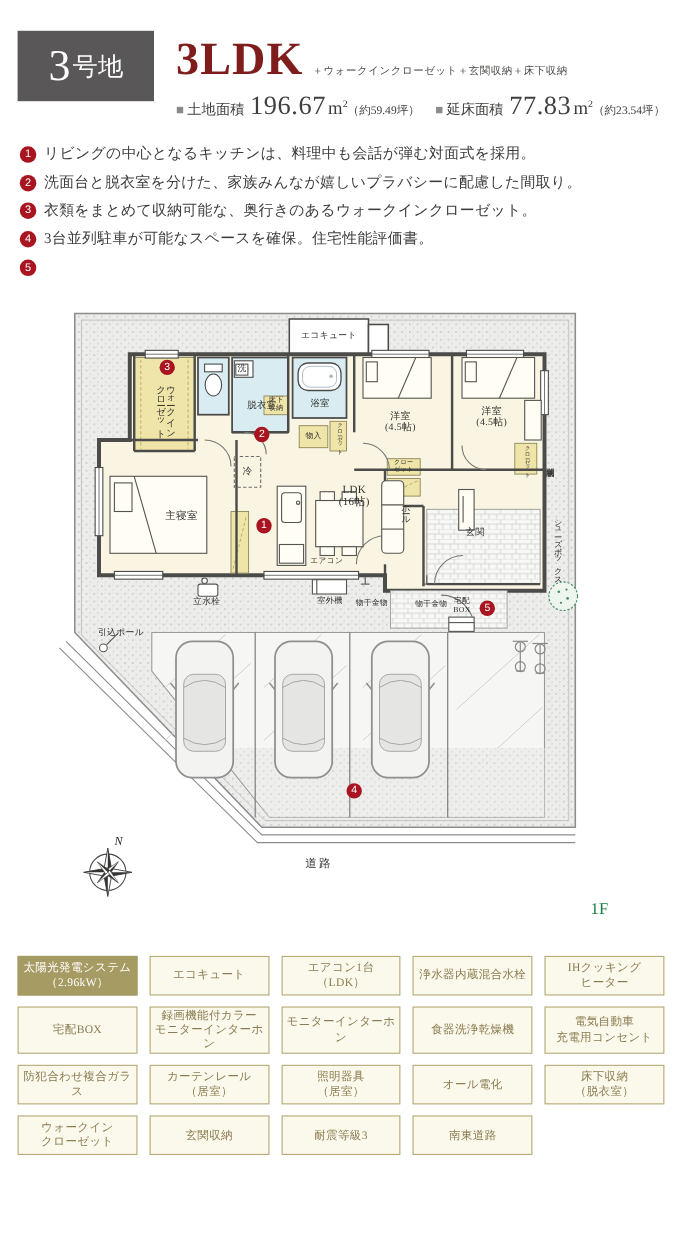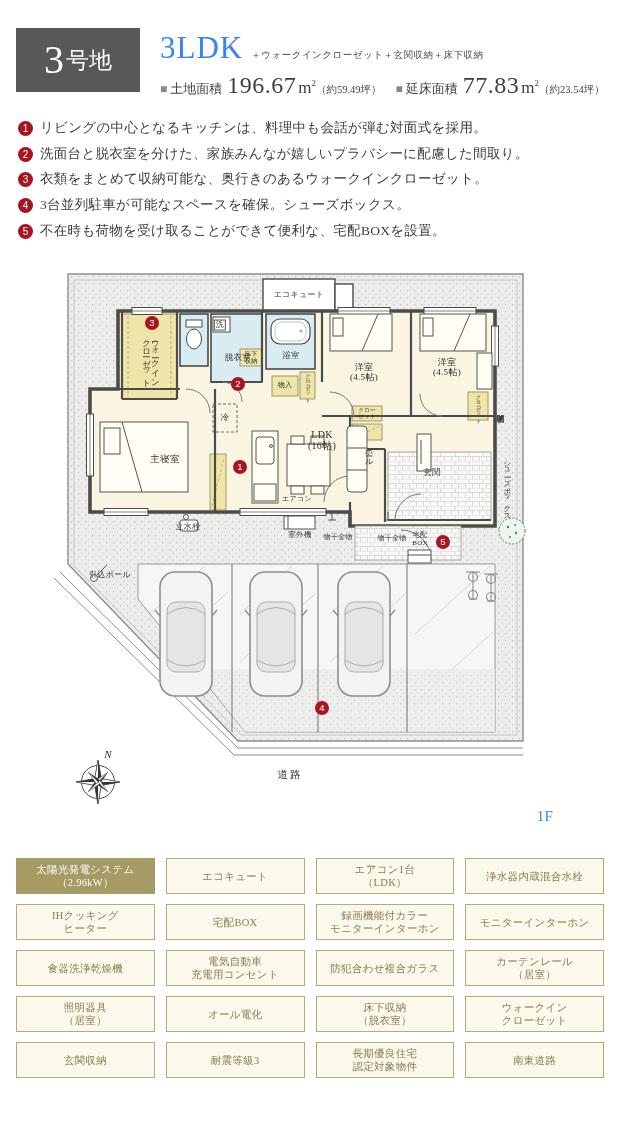"3LDK" .plan-type { color: #3b82f6 -> #7f1d1d; font-size: 31px -> 42px; font-weight: none -> bold }
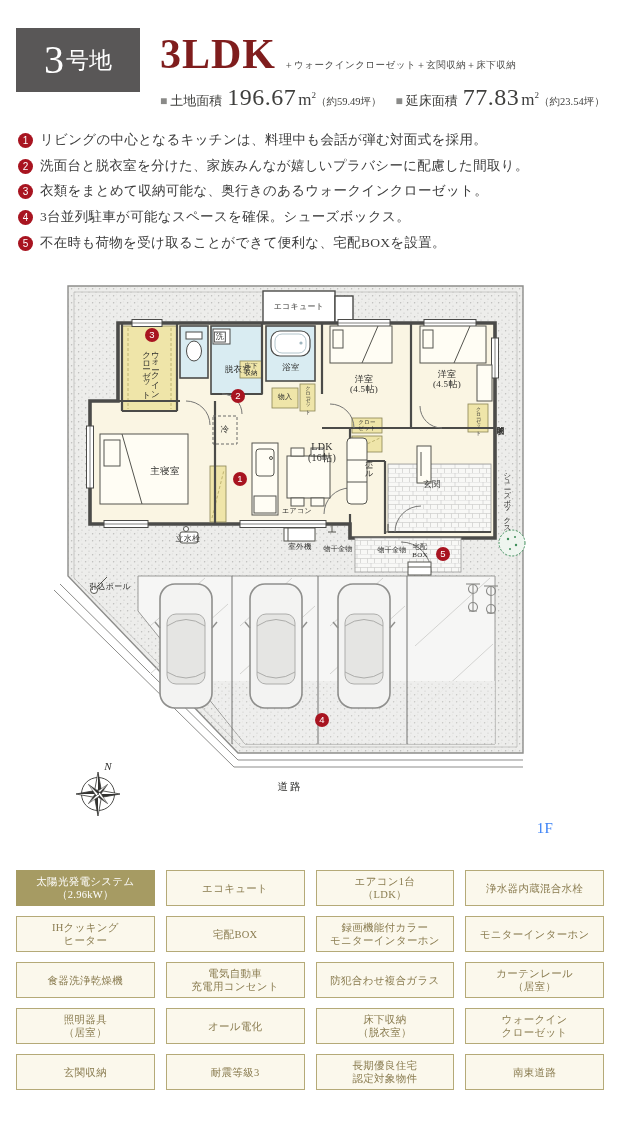"3台並列駐車が可能なスペースを確保。シューズボックス。" span.ftext { text: シューズボックス -> 住宅性能評価書 }
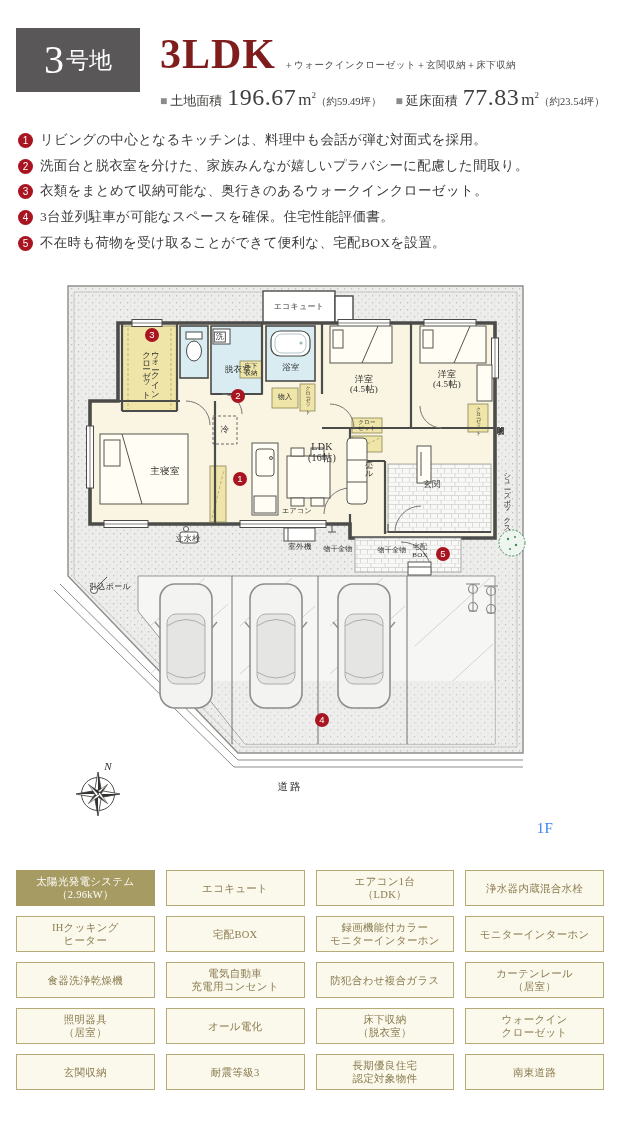"不在時も荷物を受け取ることができて便利な、宅配BOXを設置。" span.ftext { html: <span>不在時も荷物を受け取ることができて便利な、宅配BOXを設置。</span> -> none }
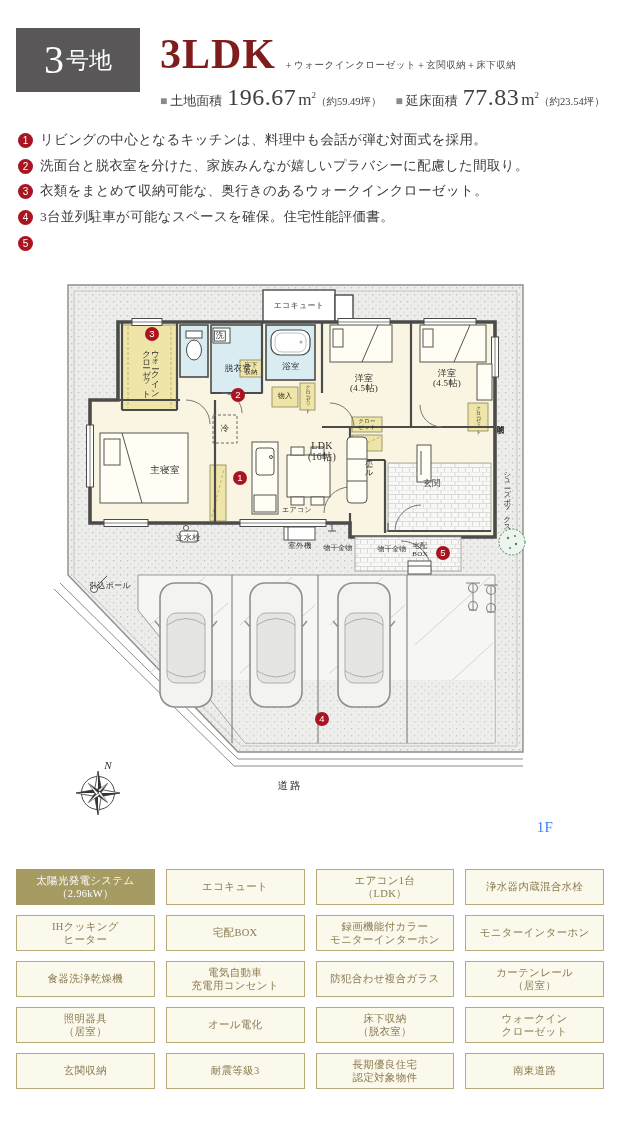"立水栓" div.pl { top: 273px -> 283px }
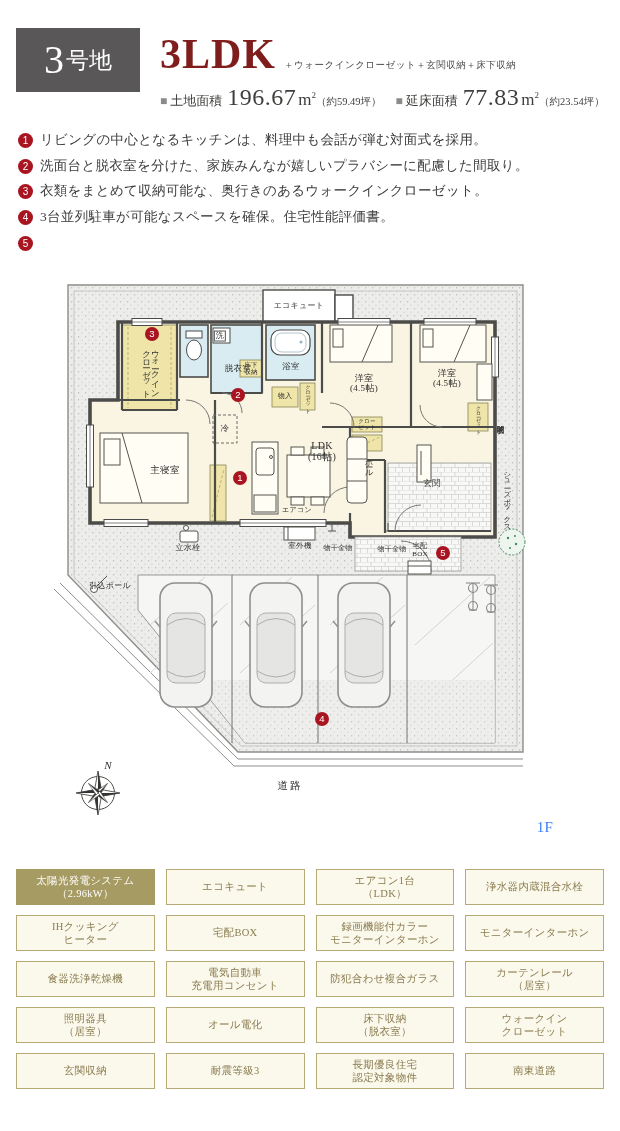"引込ポール" div.pl { top: 321px -> 311px }
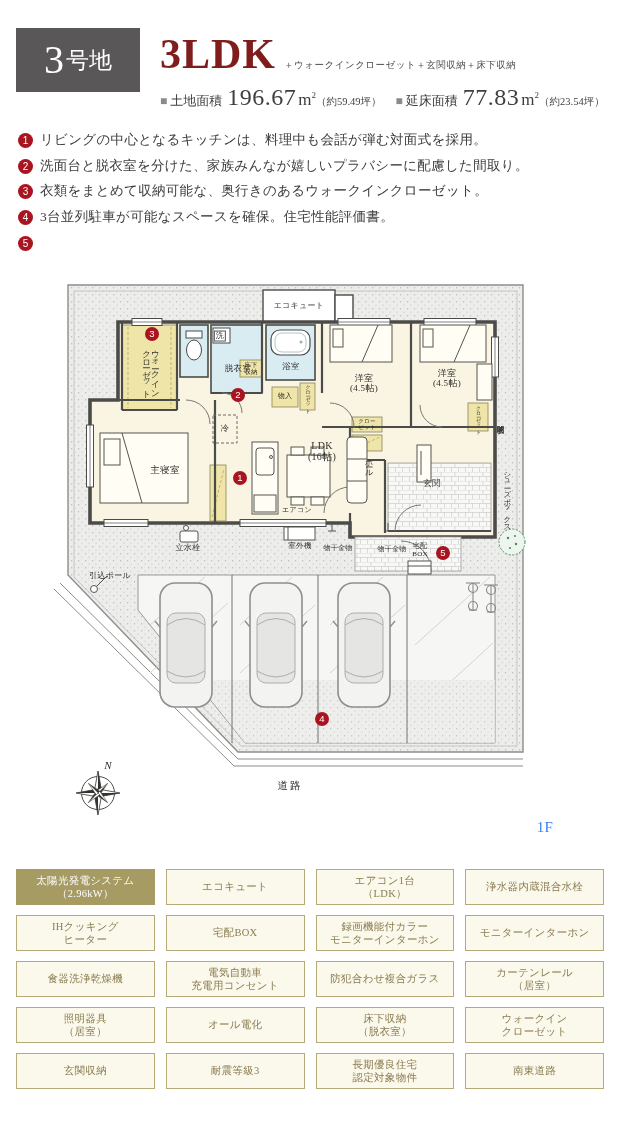"1F" .floor-label { color: #3b82f6 -> #15803d }
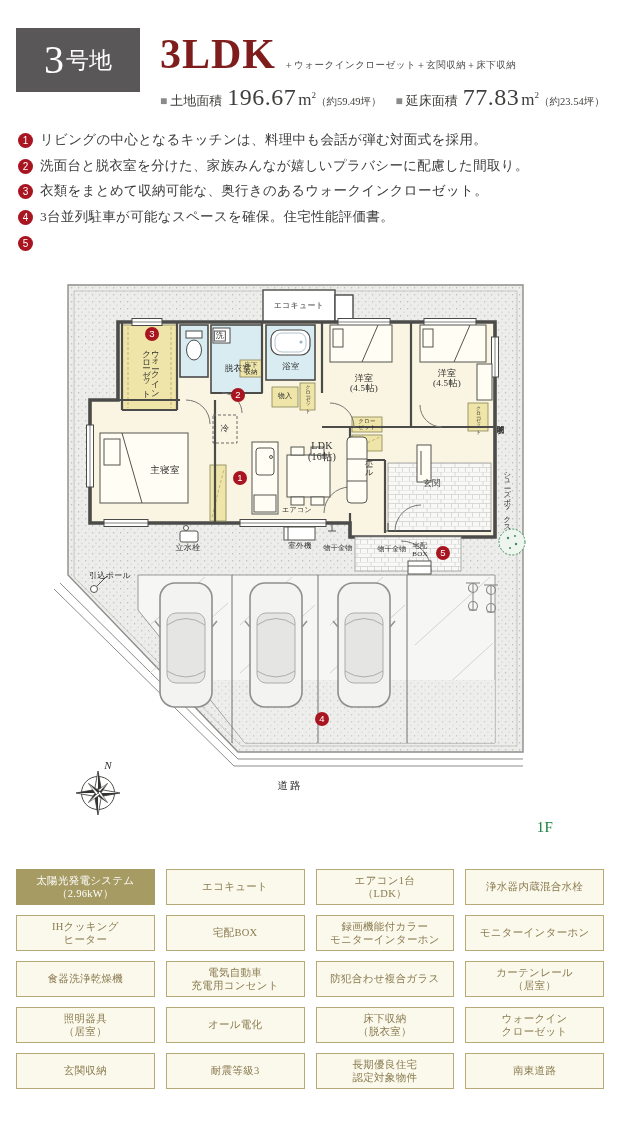"太陽光発電システム" .spec-table { grid-template-columns: repeat(4,1fr) -> repeat(5,1fr) }
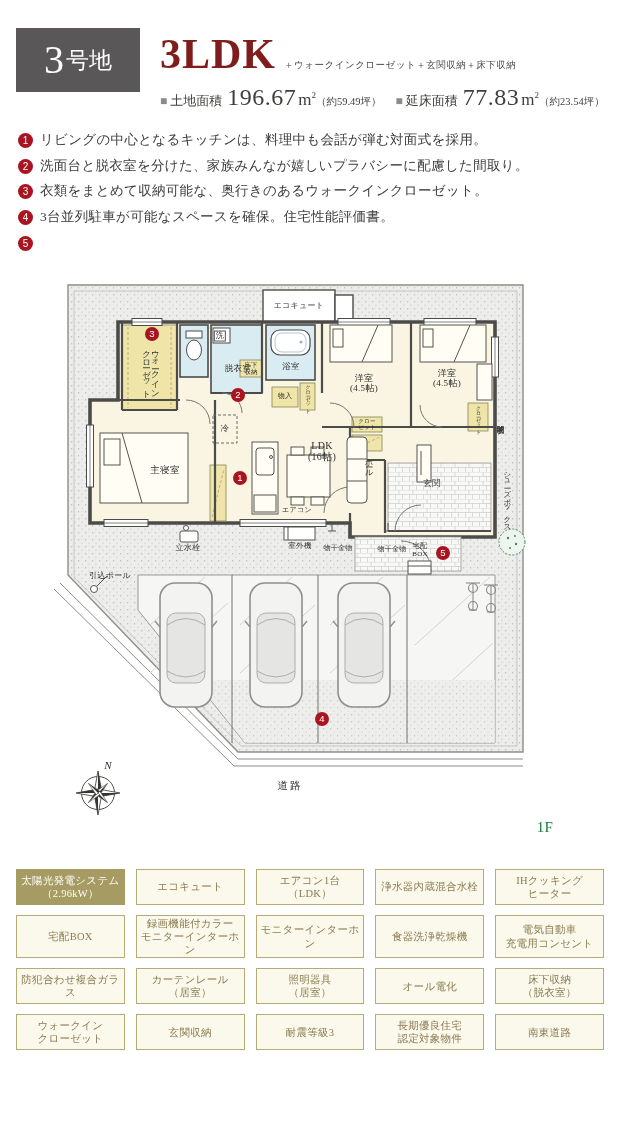"長期優良住宅" div.cell { html: <div>長期優良住宅 認定対象物件</div> -> none }
